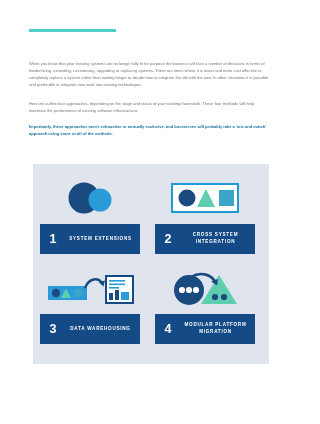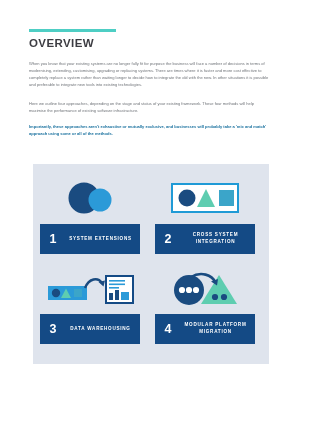"OVERVIEW" div.page-title { html: <div>OVERVIEW</div> -> none }
